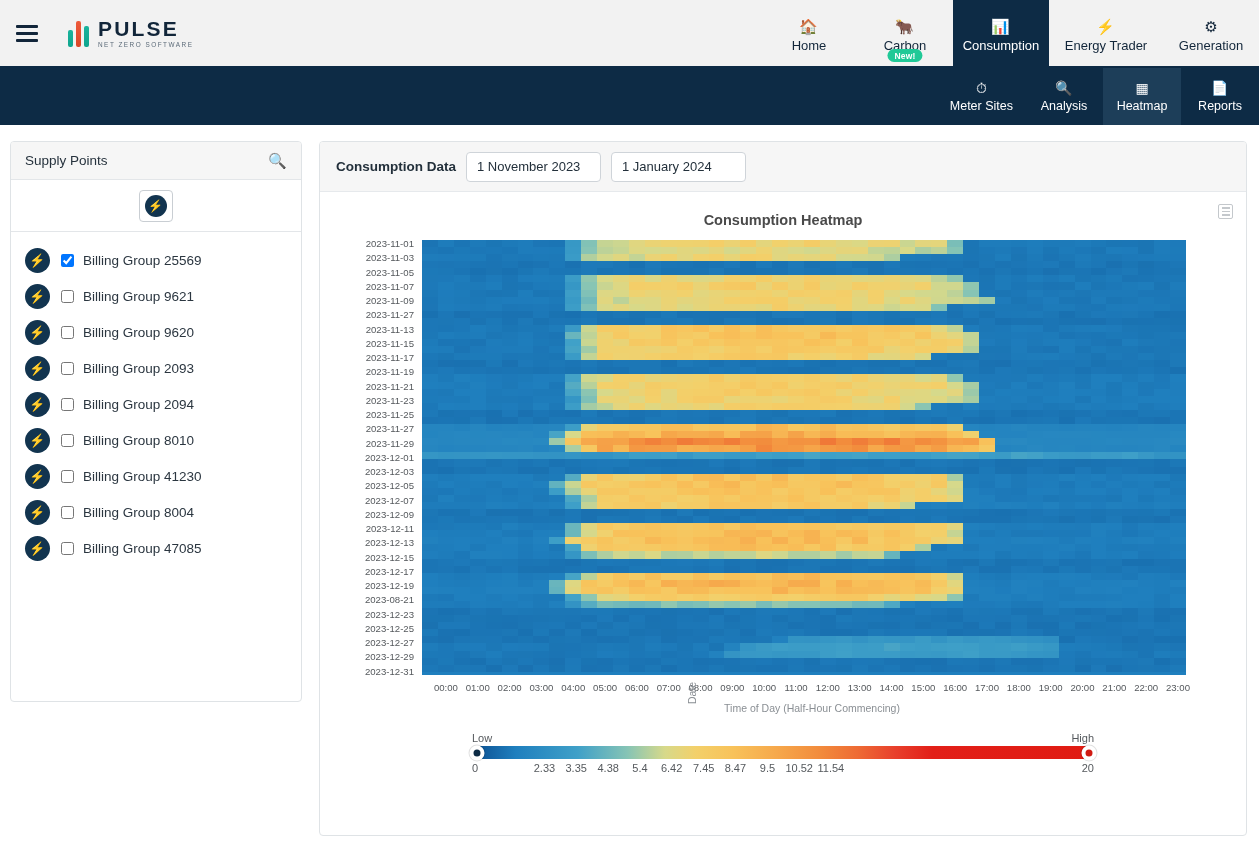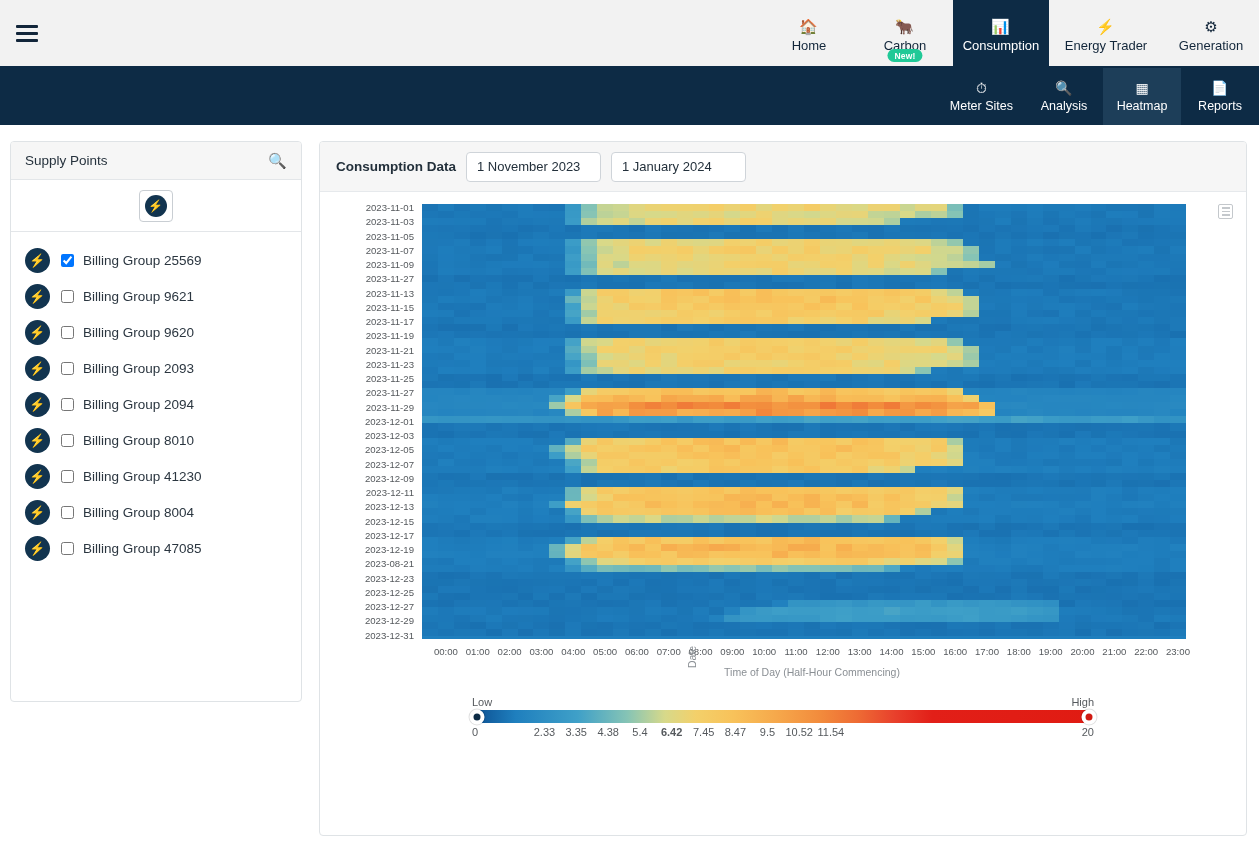"PULSE" div.brand { html: none -> <div> <div> <i></i> <i></i> <i></i> </div> <div> <div>PULSE</div> <div>NET ZERO SOFTWARE</div> </div> </div> }
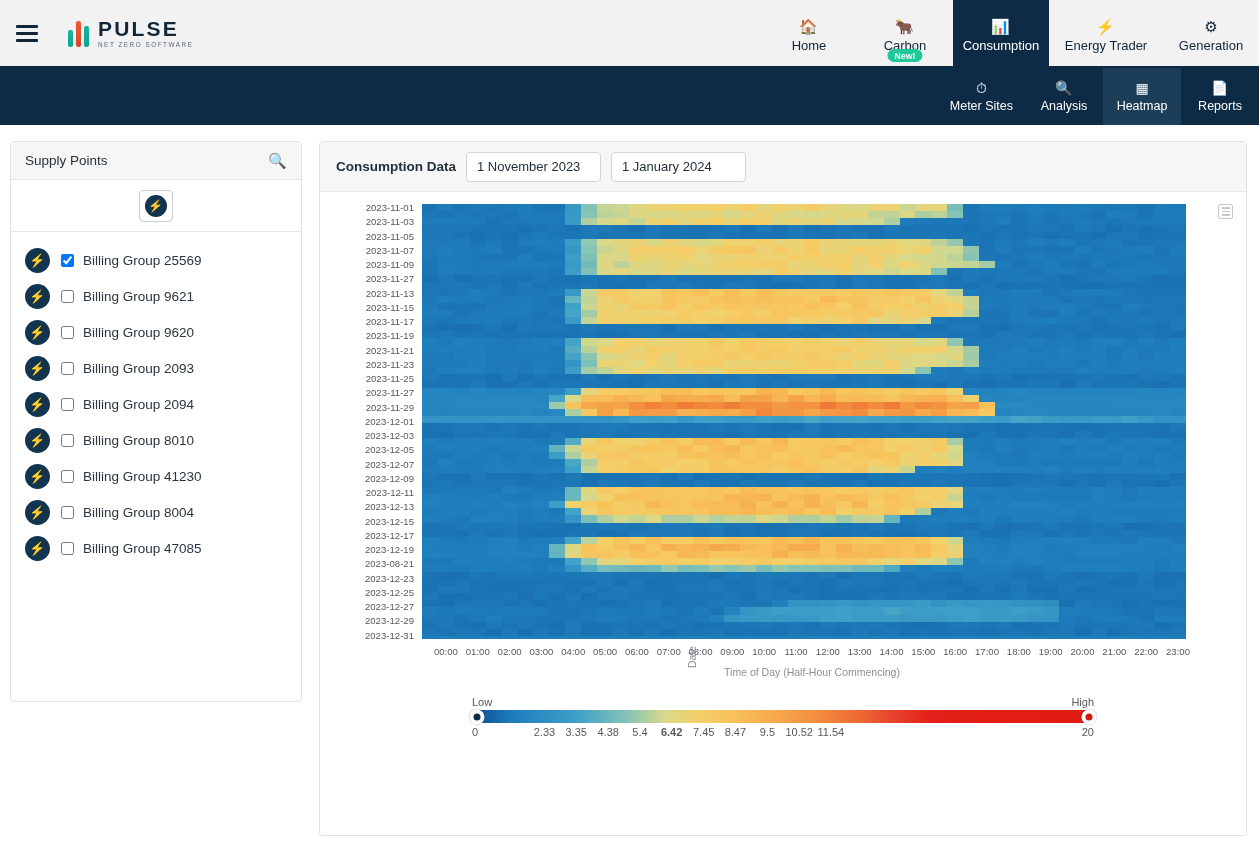"Consumption Heatmap" div.chart-title { html: none -> <div>Consumption Heatmap</div> }
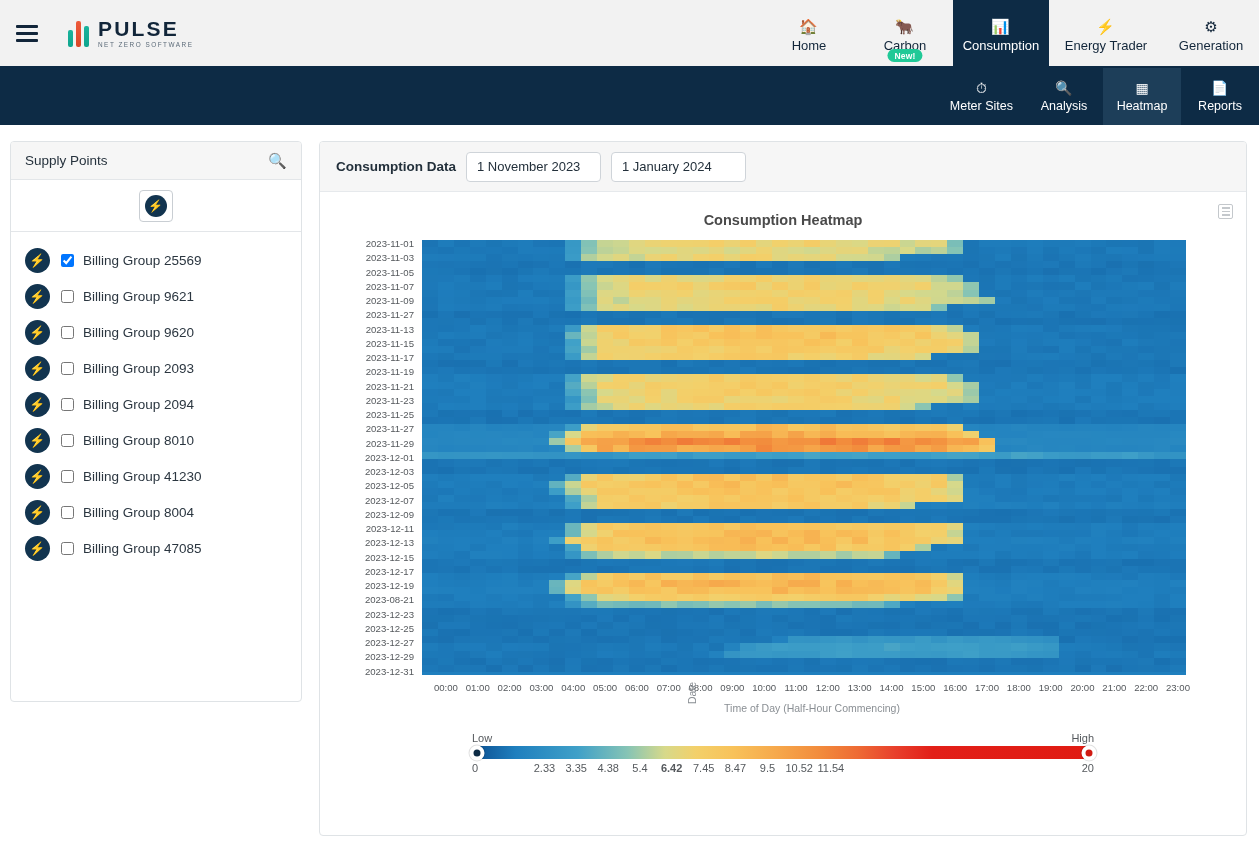"6.42" span { font-weight: bold -> none }
